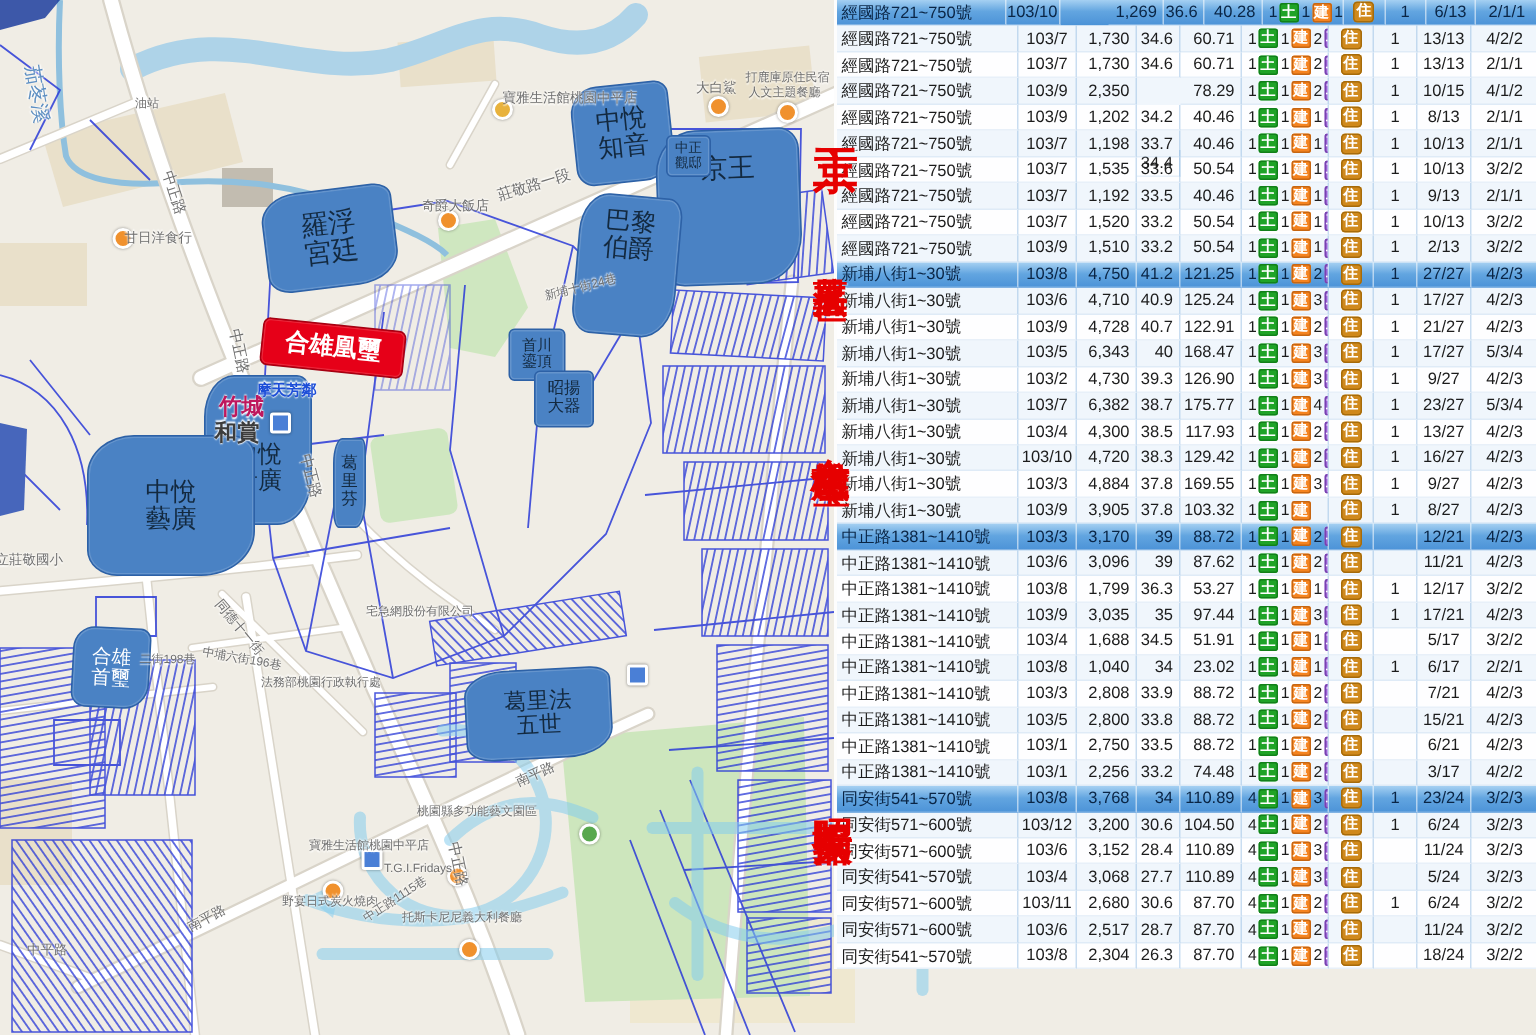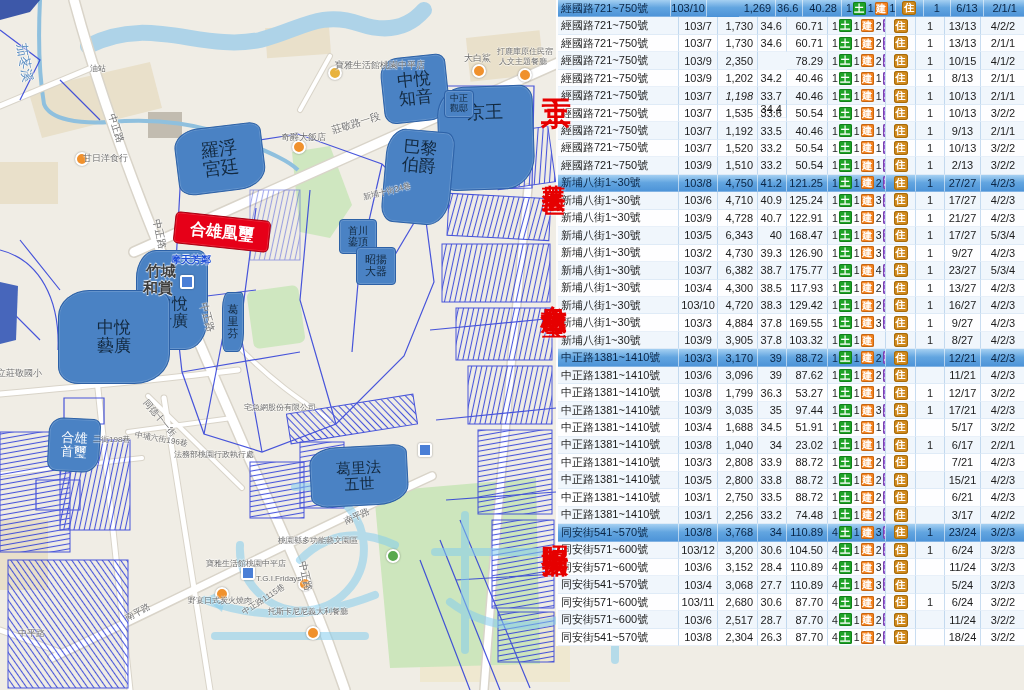"1,198" div.tc { font-style: italic -> none }
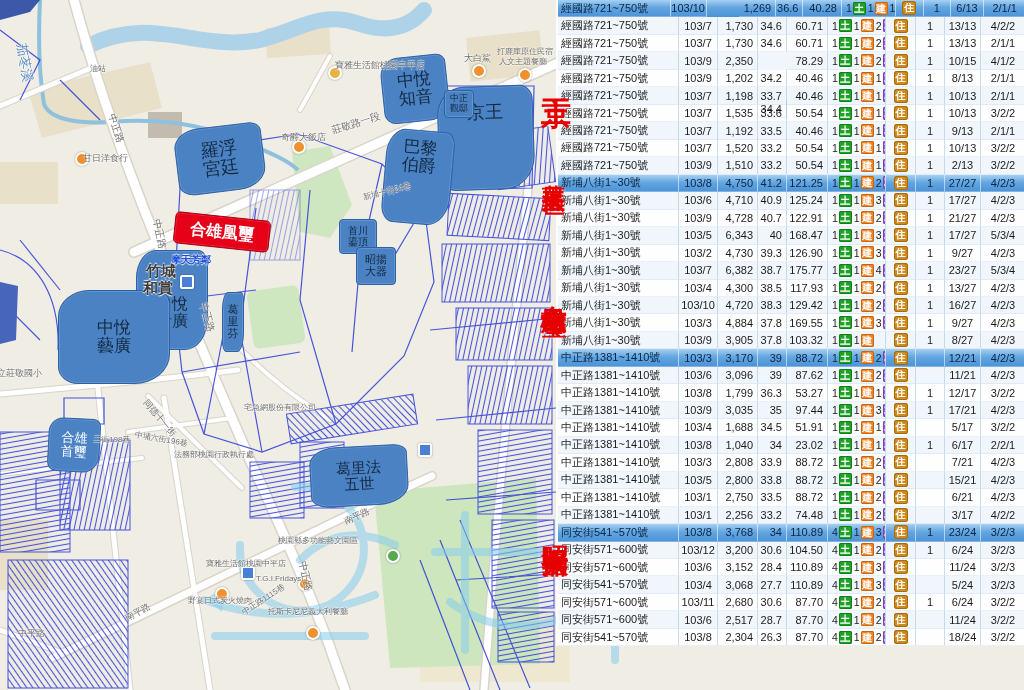"竹城" div.slabel { color: #404040 -> #be185d }
